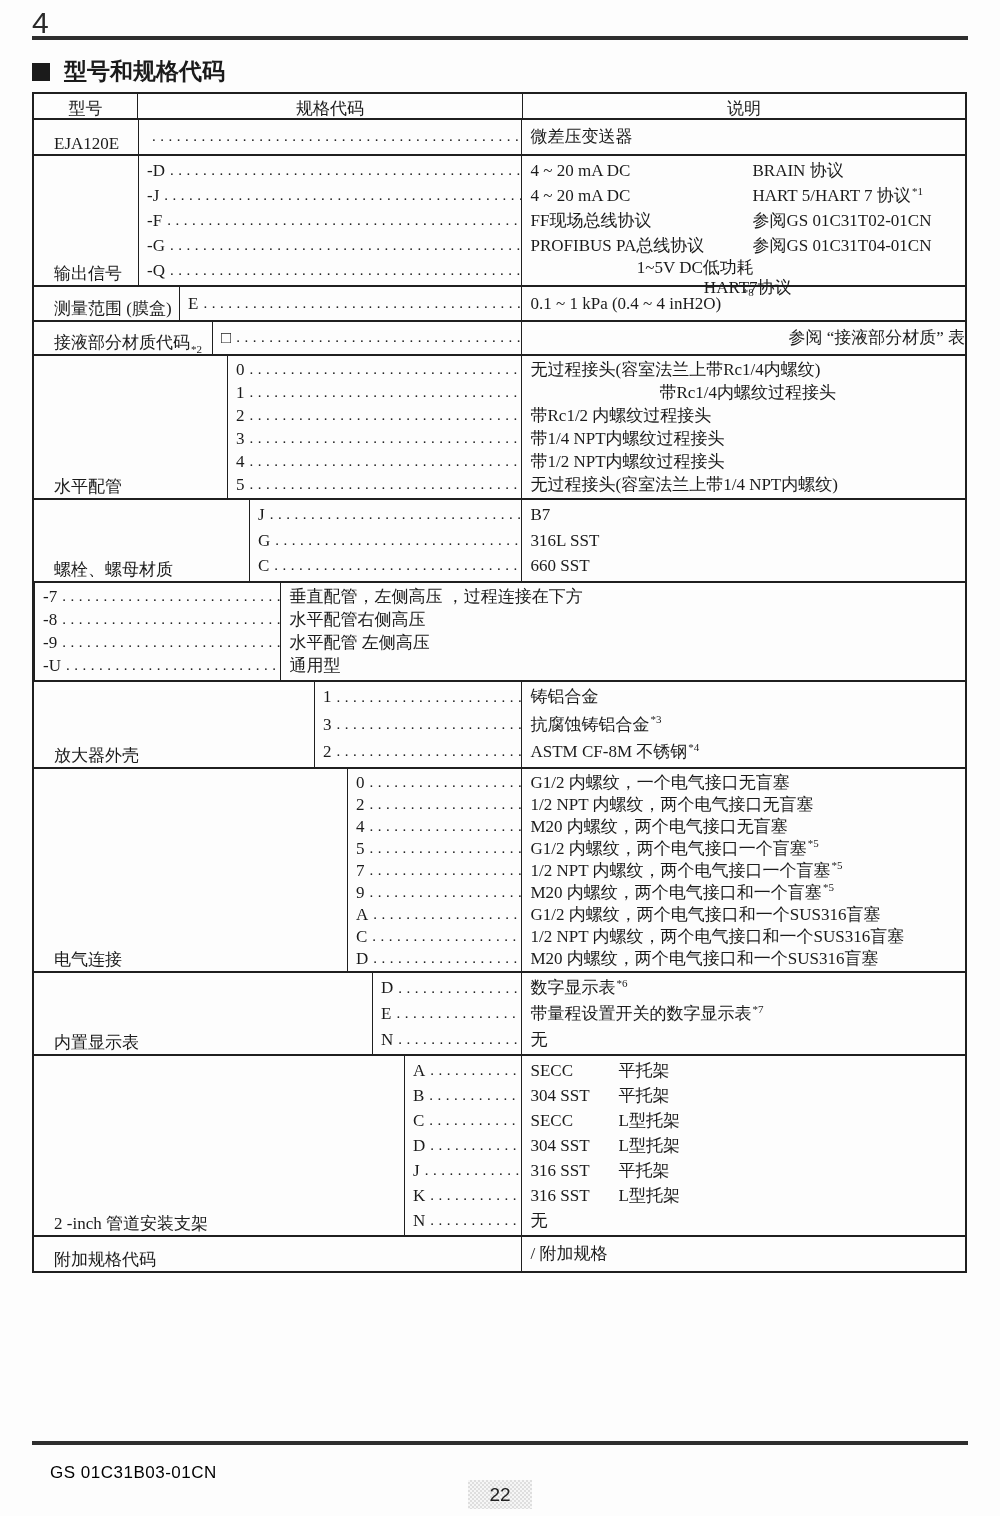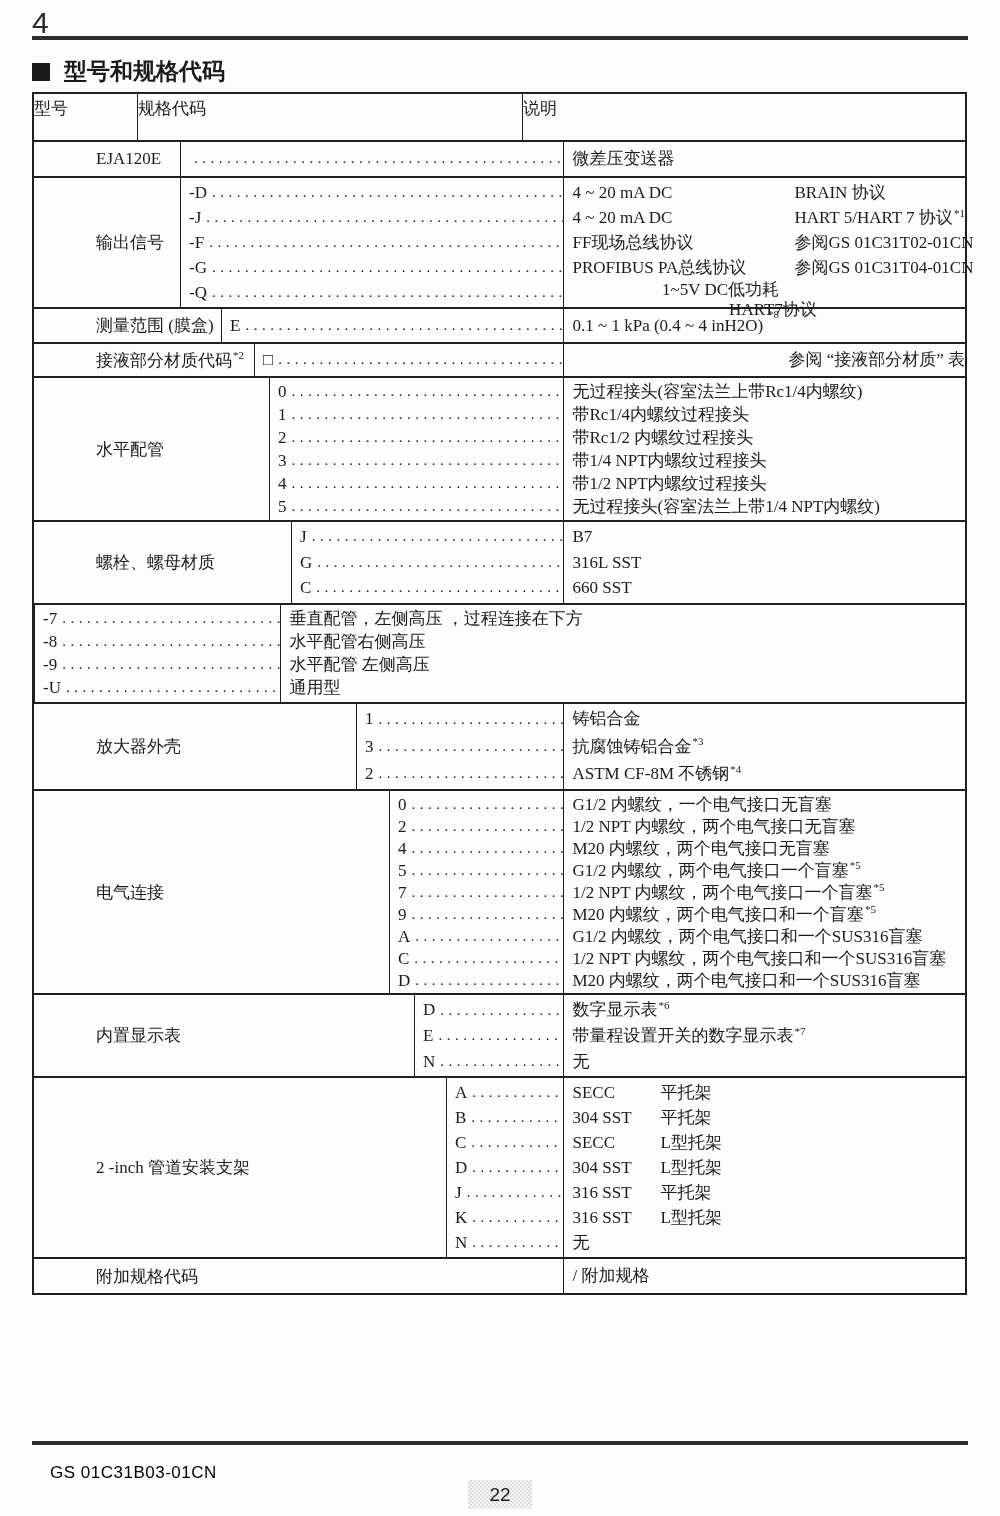"型号" .th { height: 46px -> 24px; text-align: left -> center }
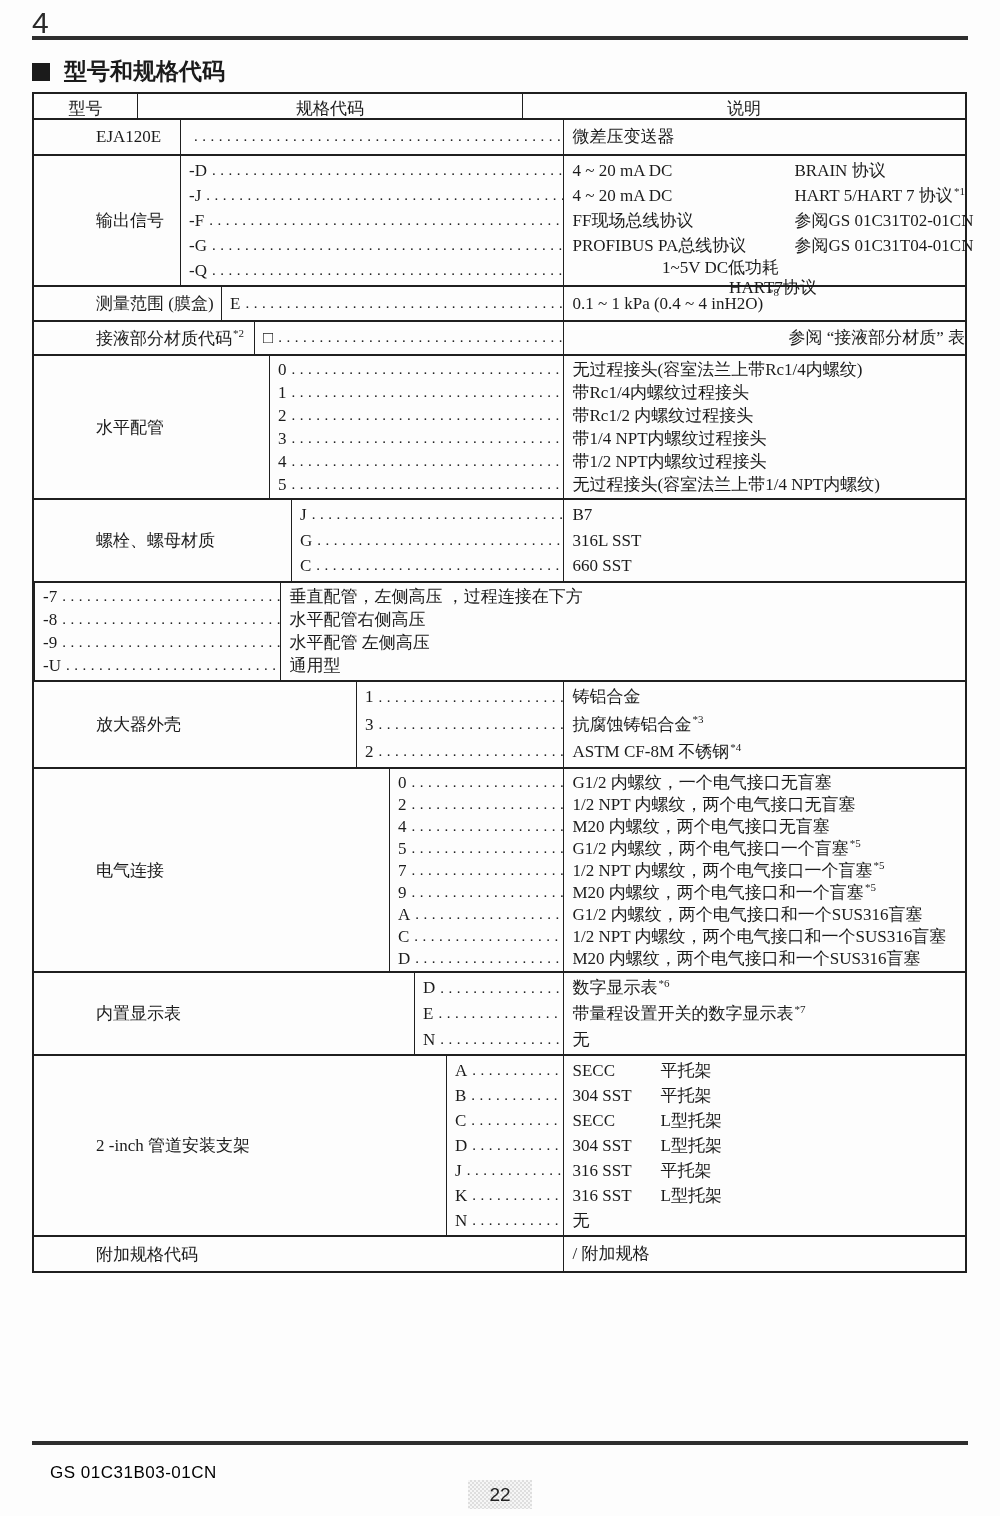"EJA120E" .lab { align-items: center -> flex-end; margin-left: 42px -> none }
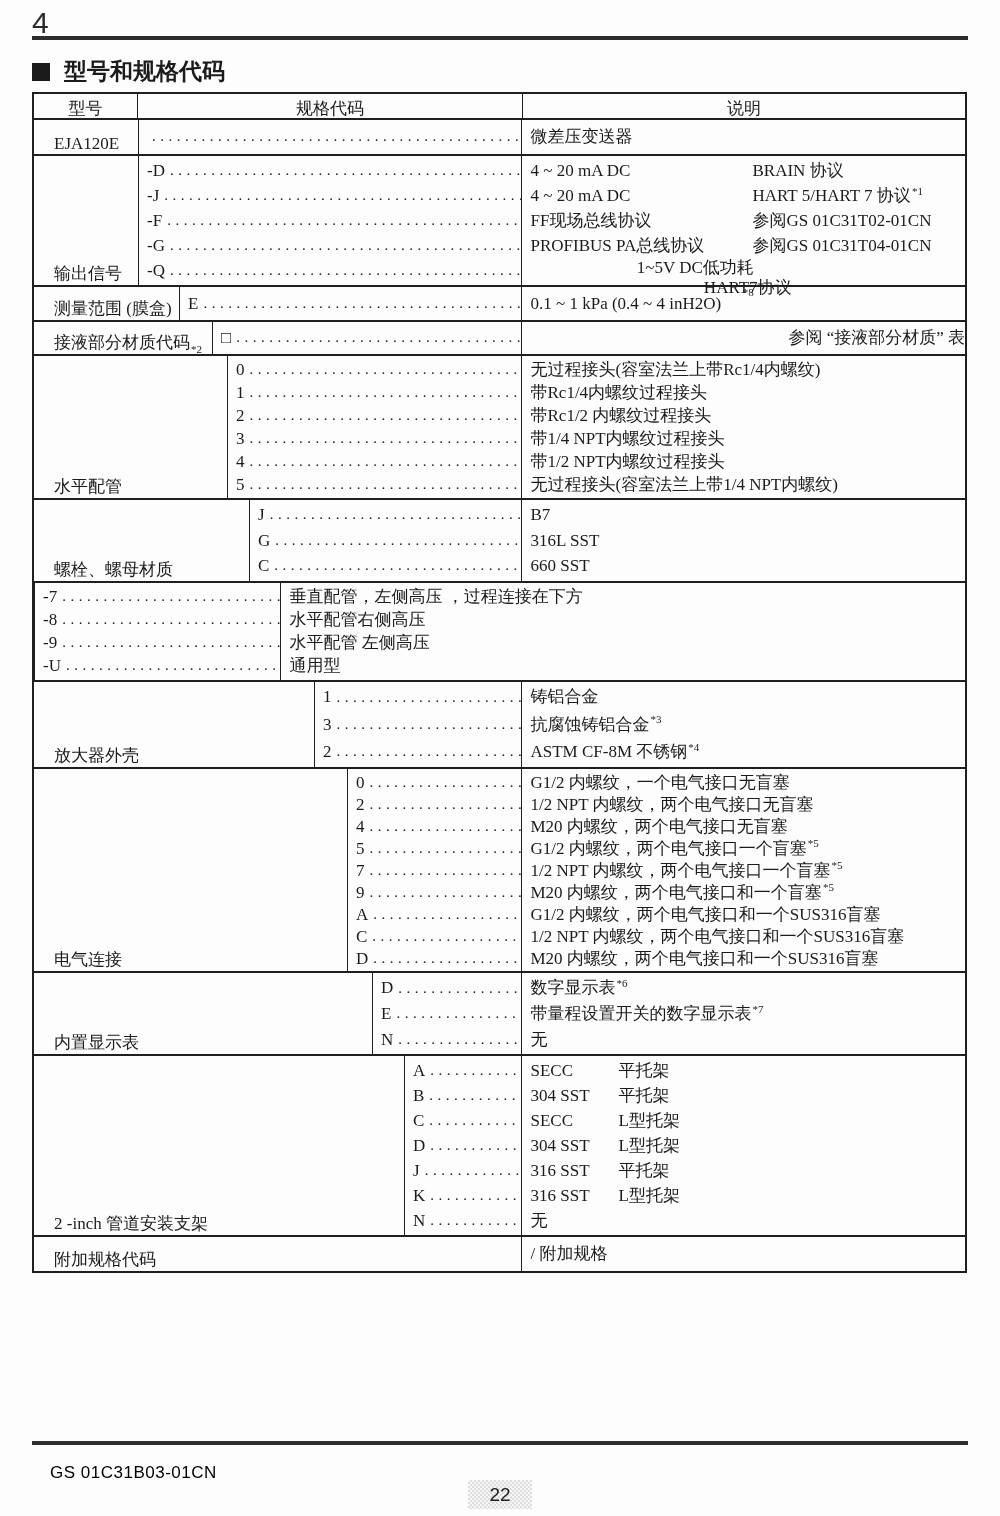"带Rc1/4内螺纹过程接头" div.drow { justify-content: none -> center }
